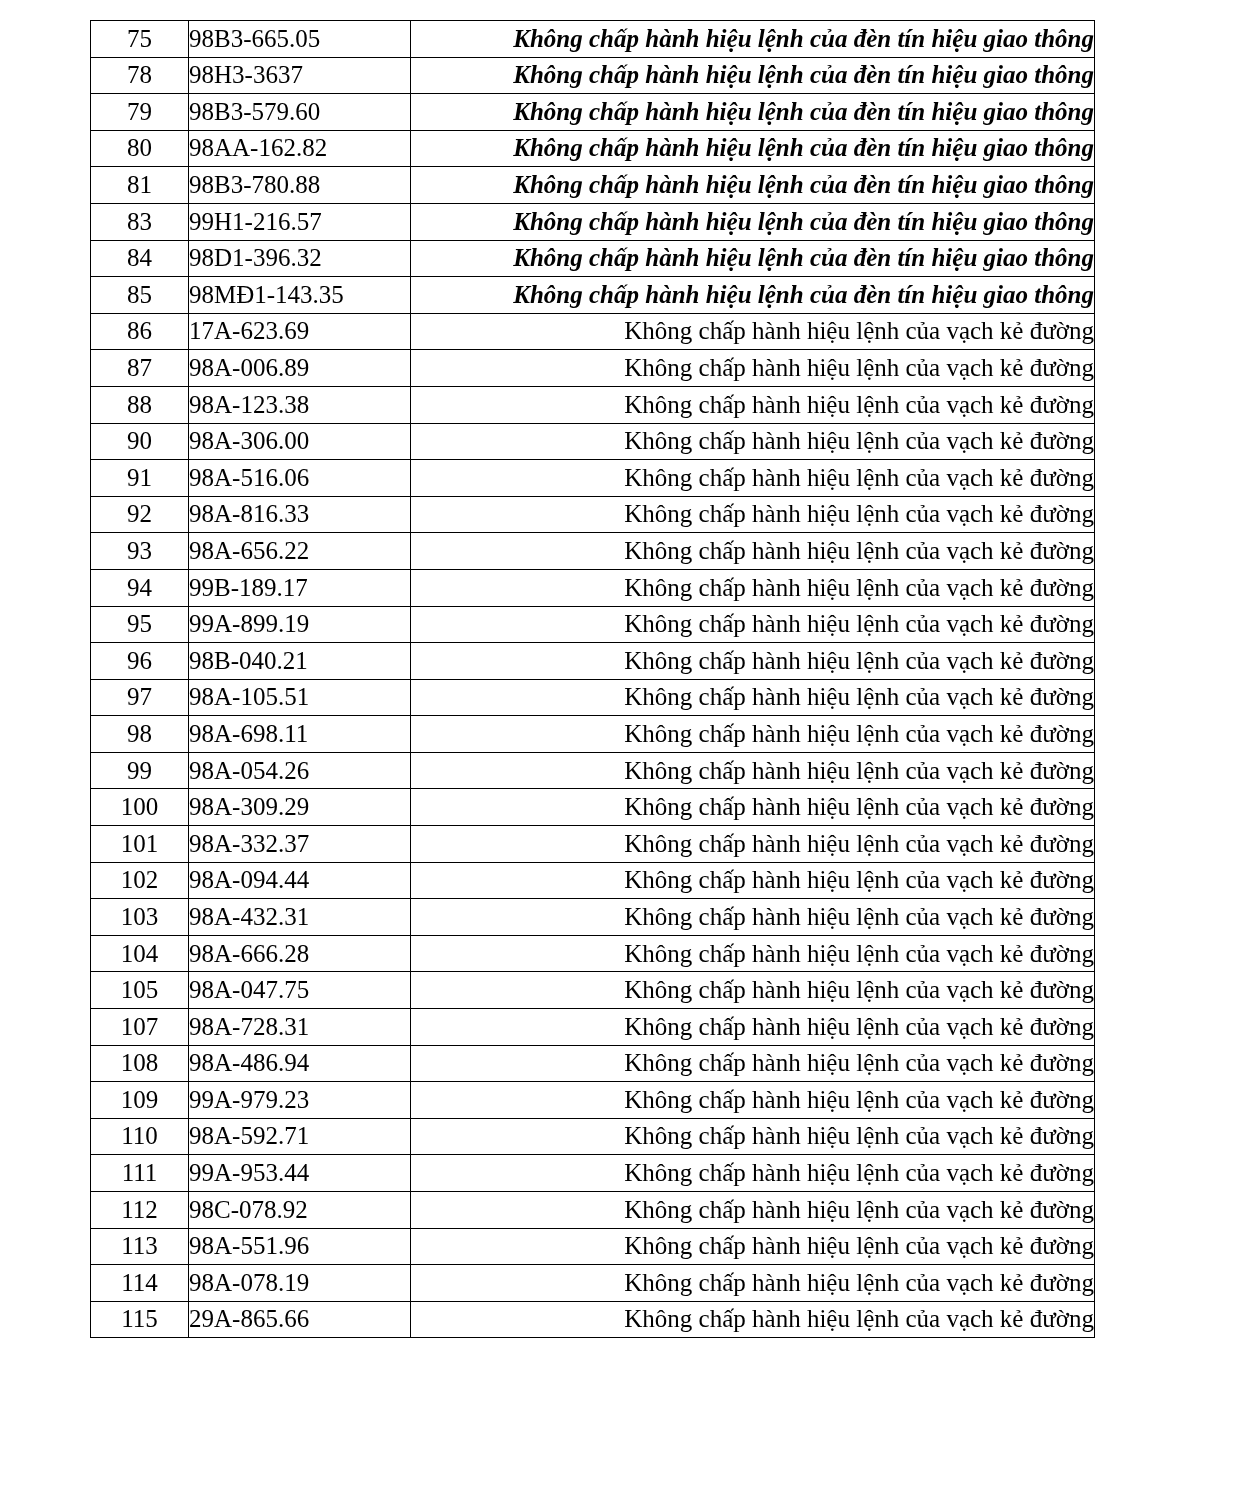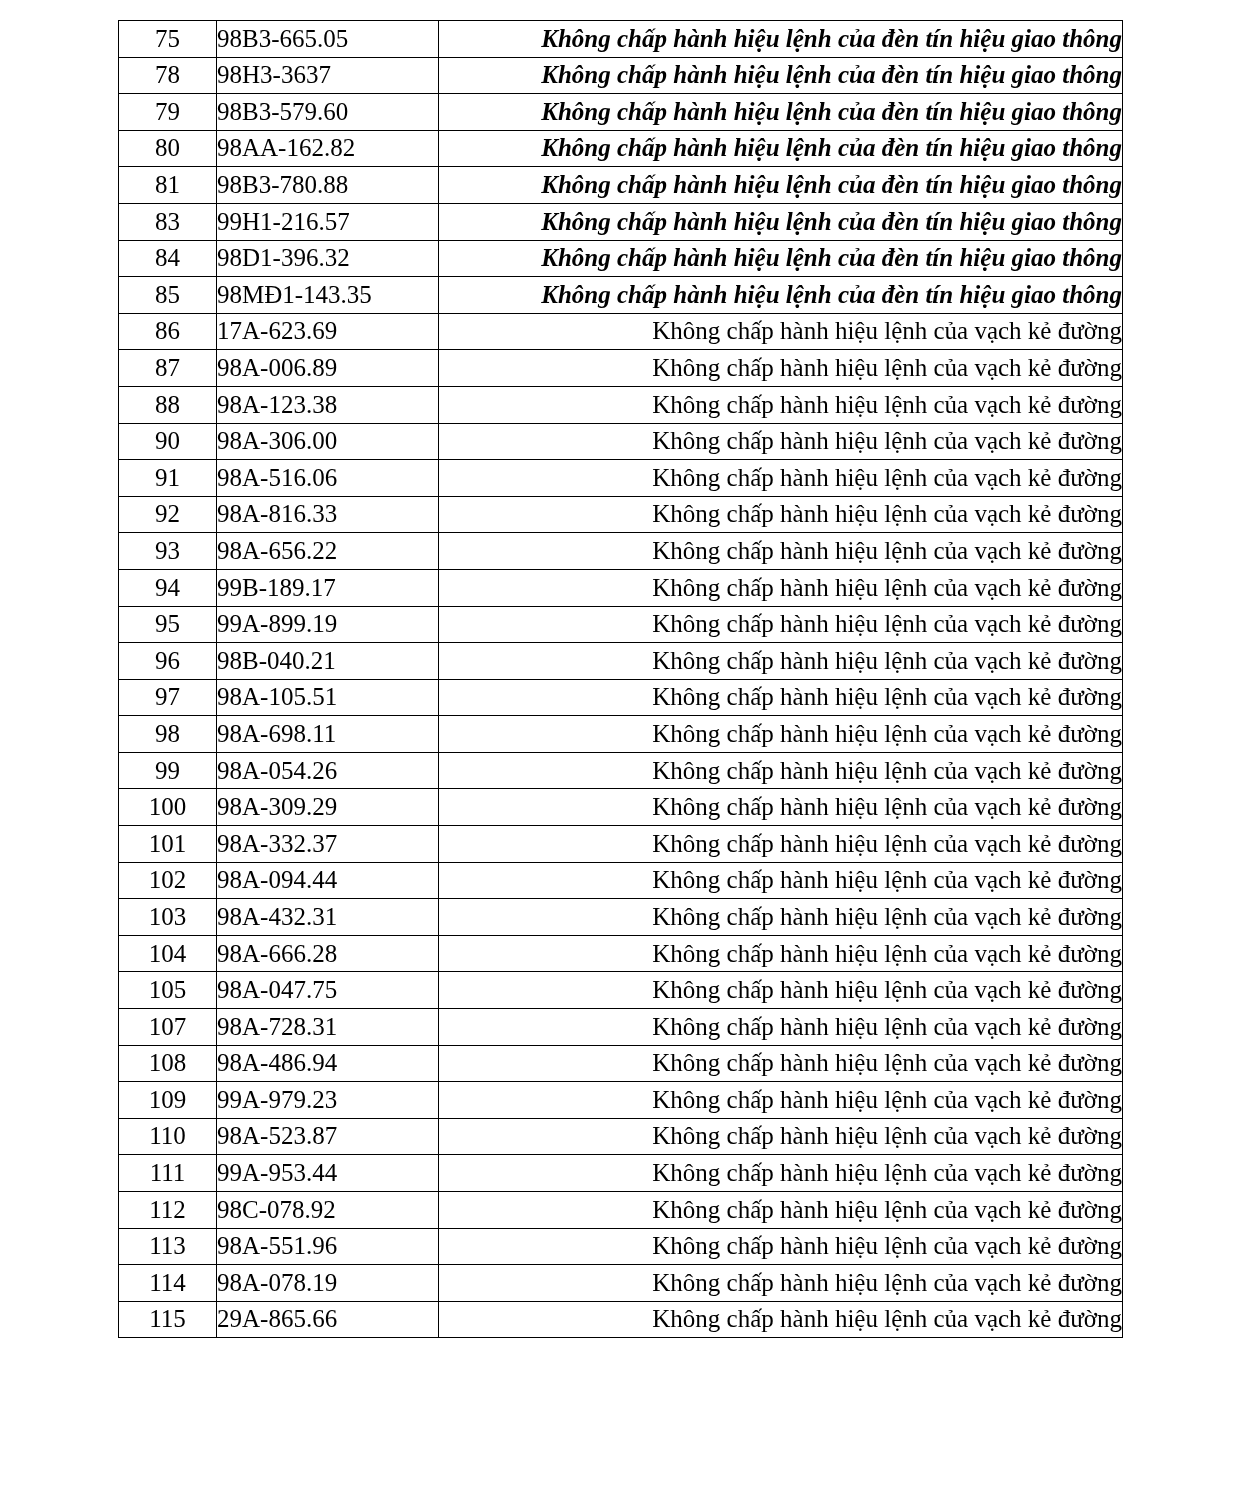"75" .page { padding: 20px 118px 0 118px -> 20px 118px 0 90px }
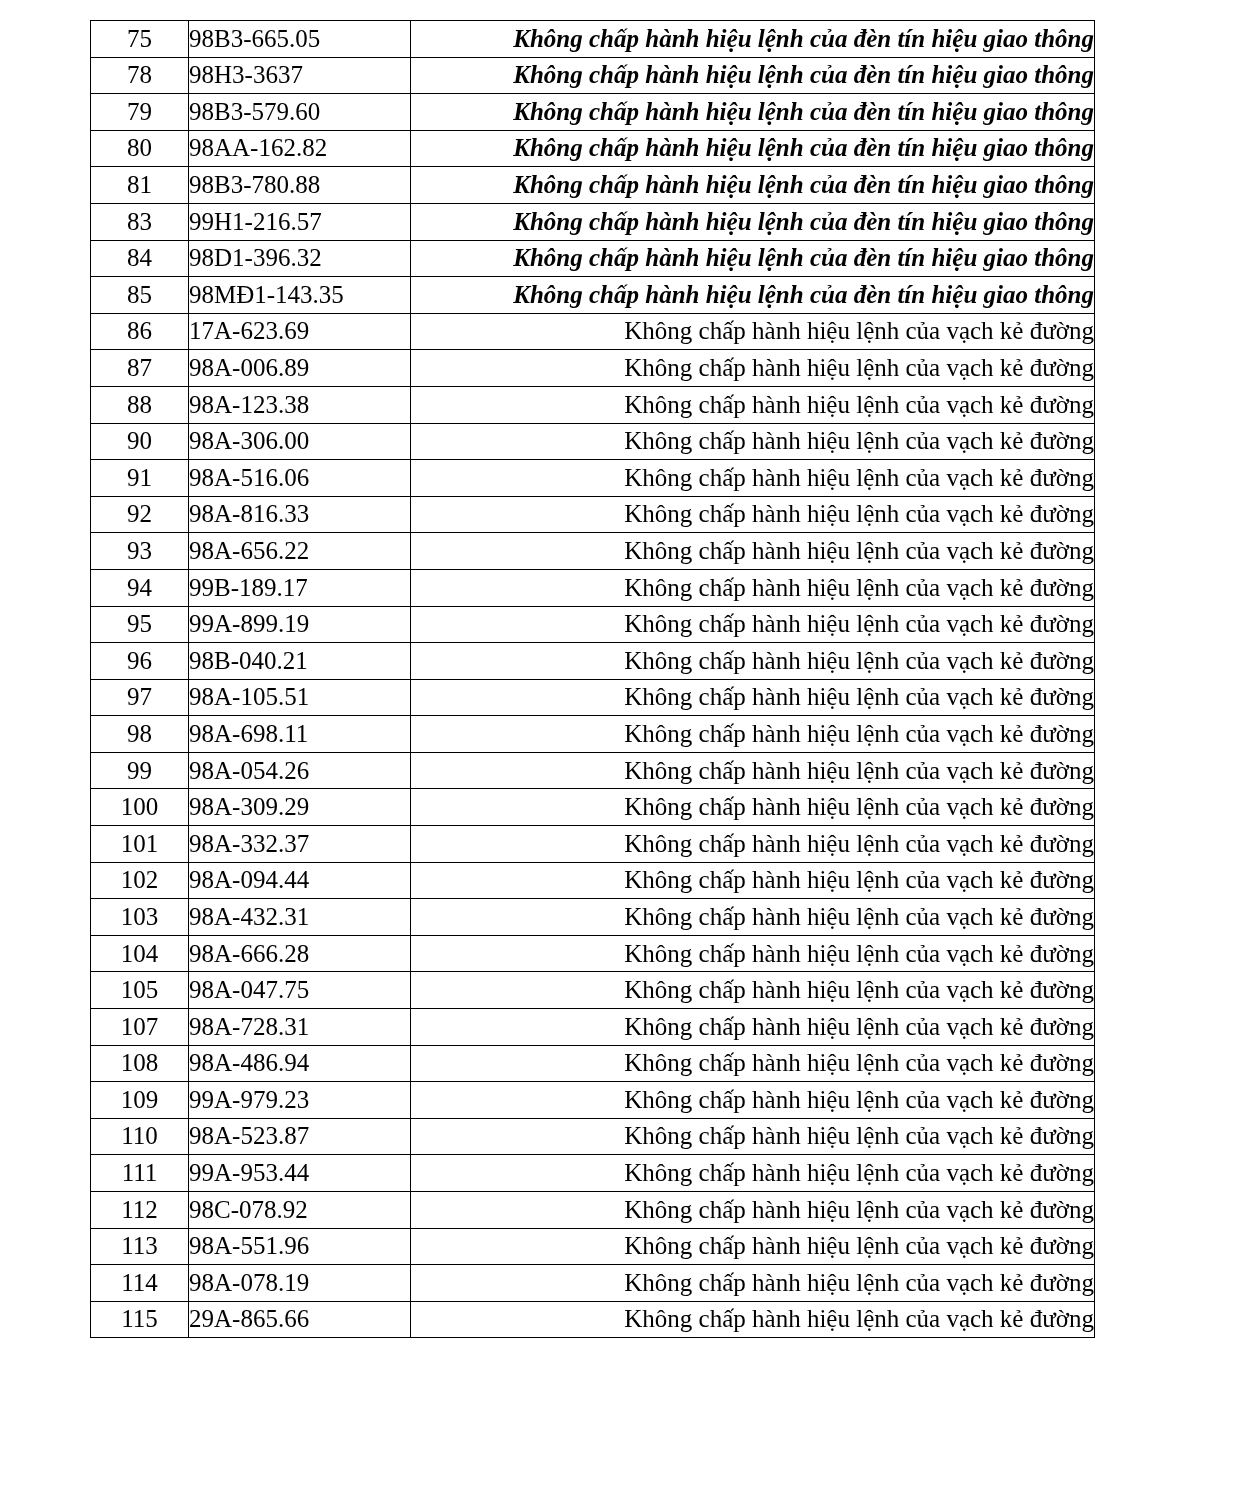"98A-523.87" td.plate { text: 98A-523.87 -> 98A-592.71 }
